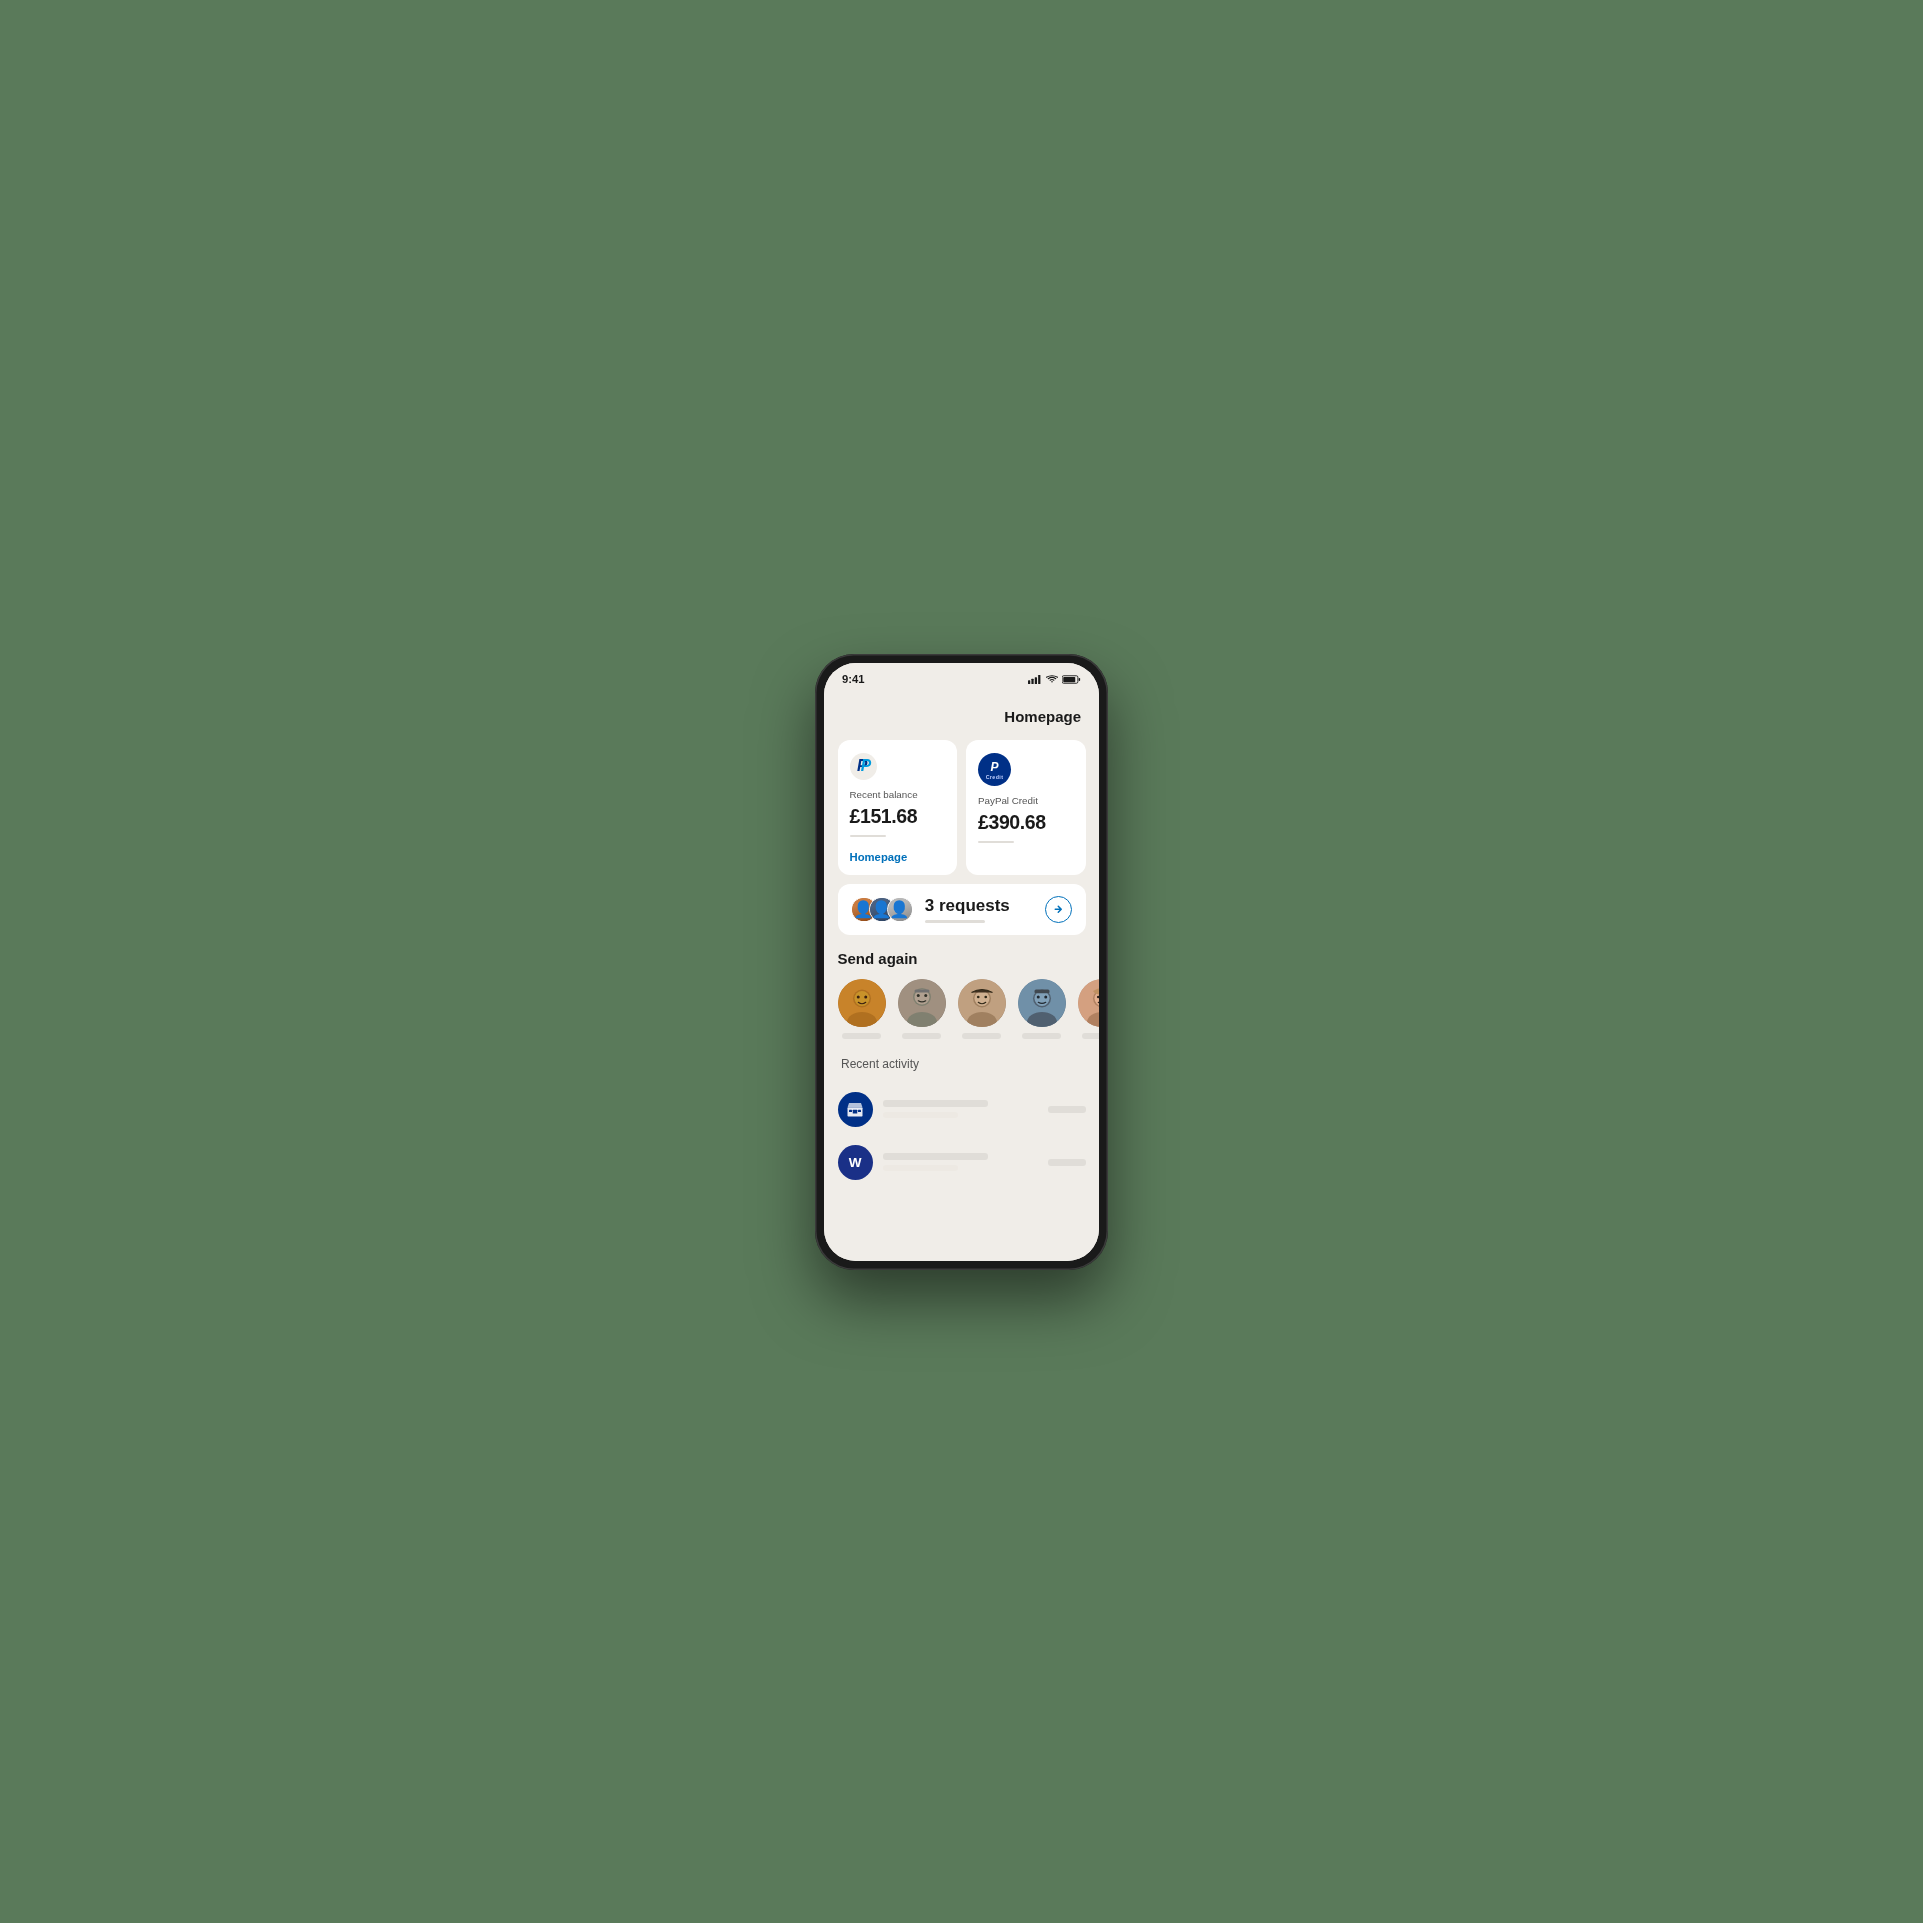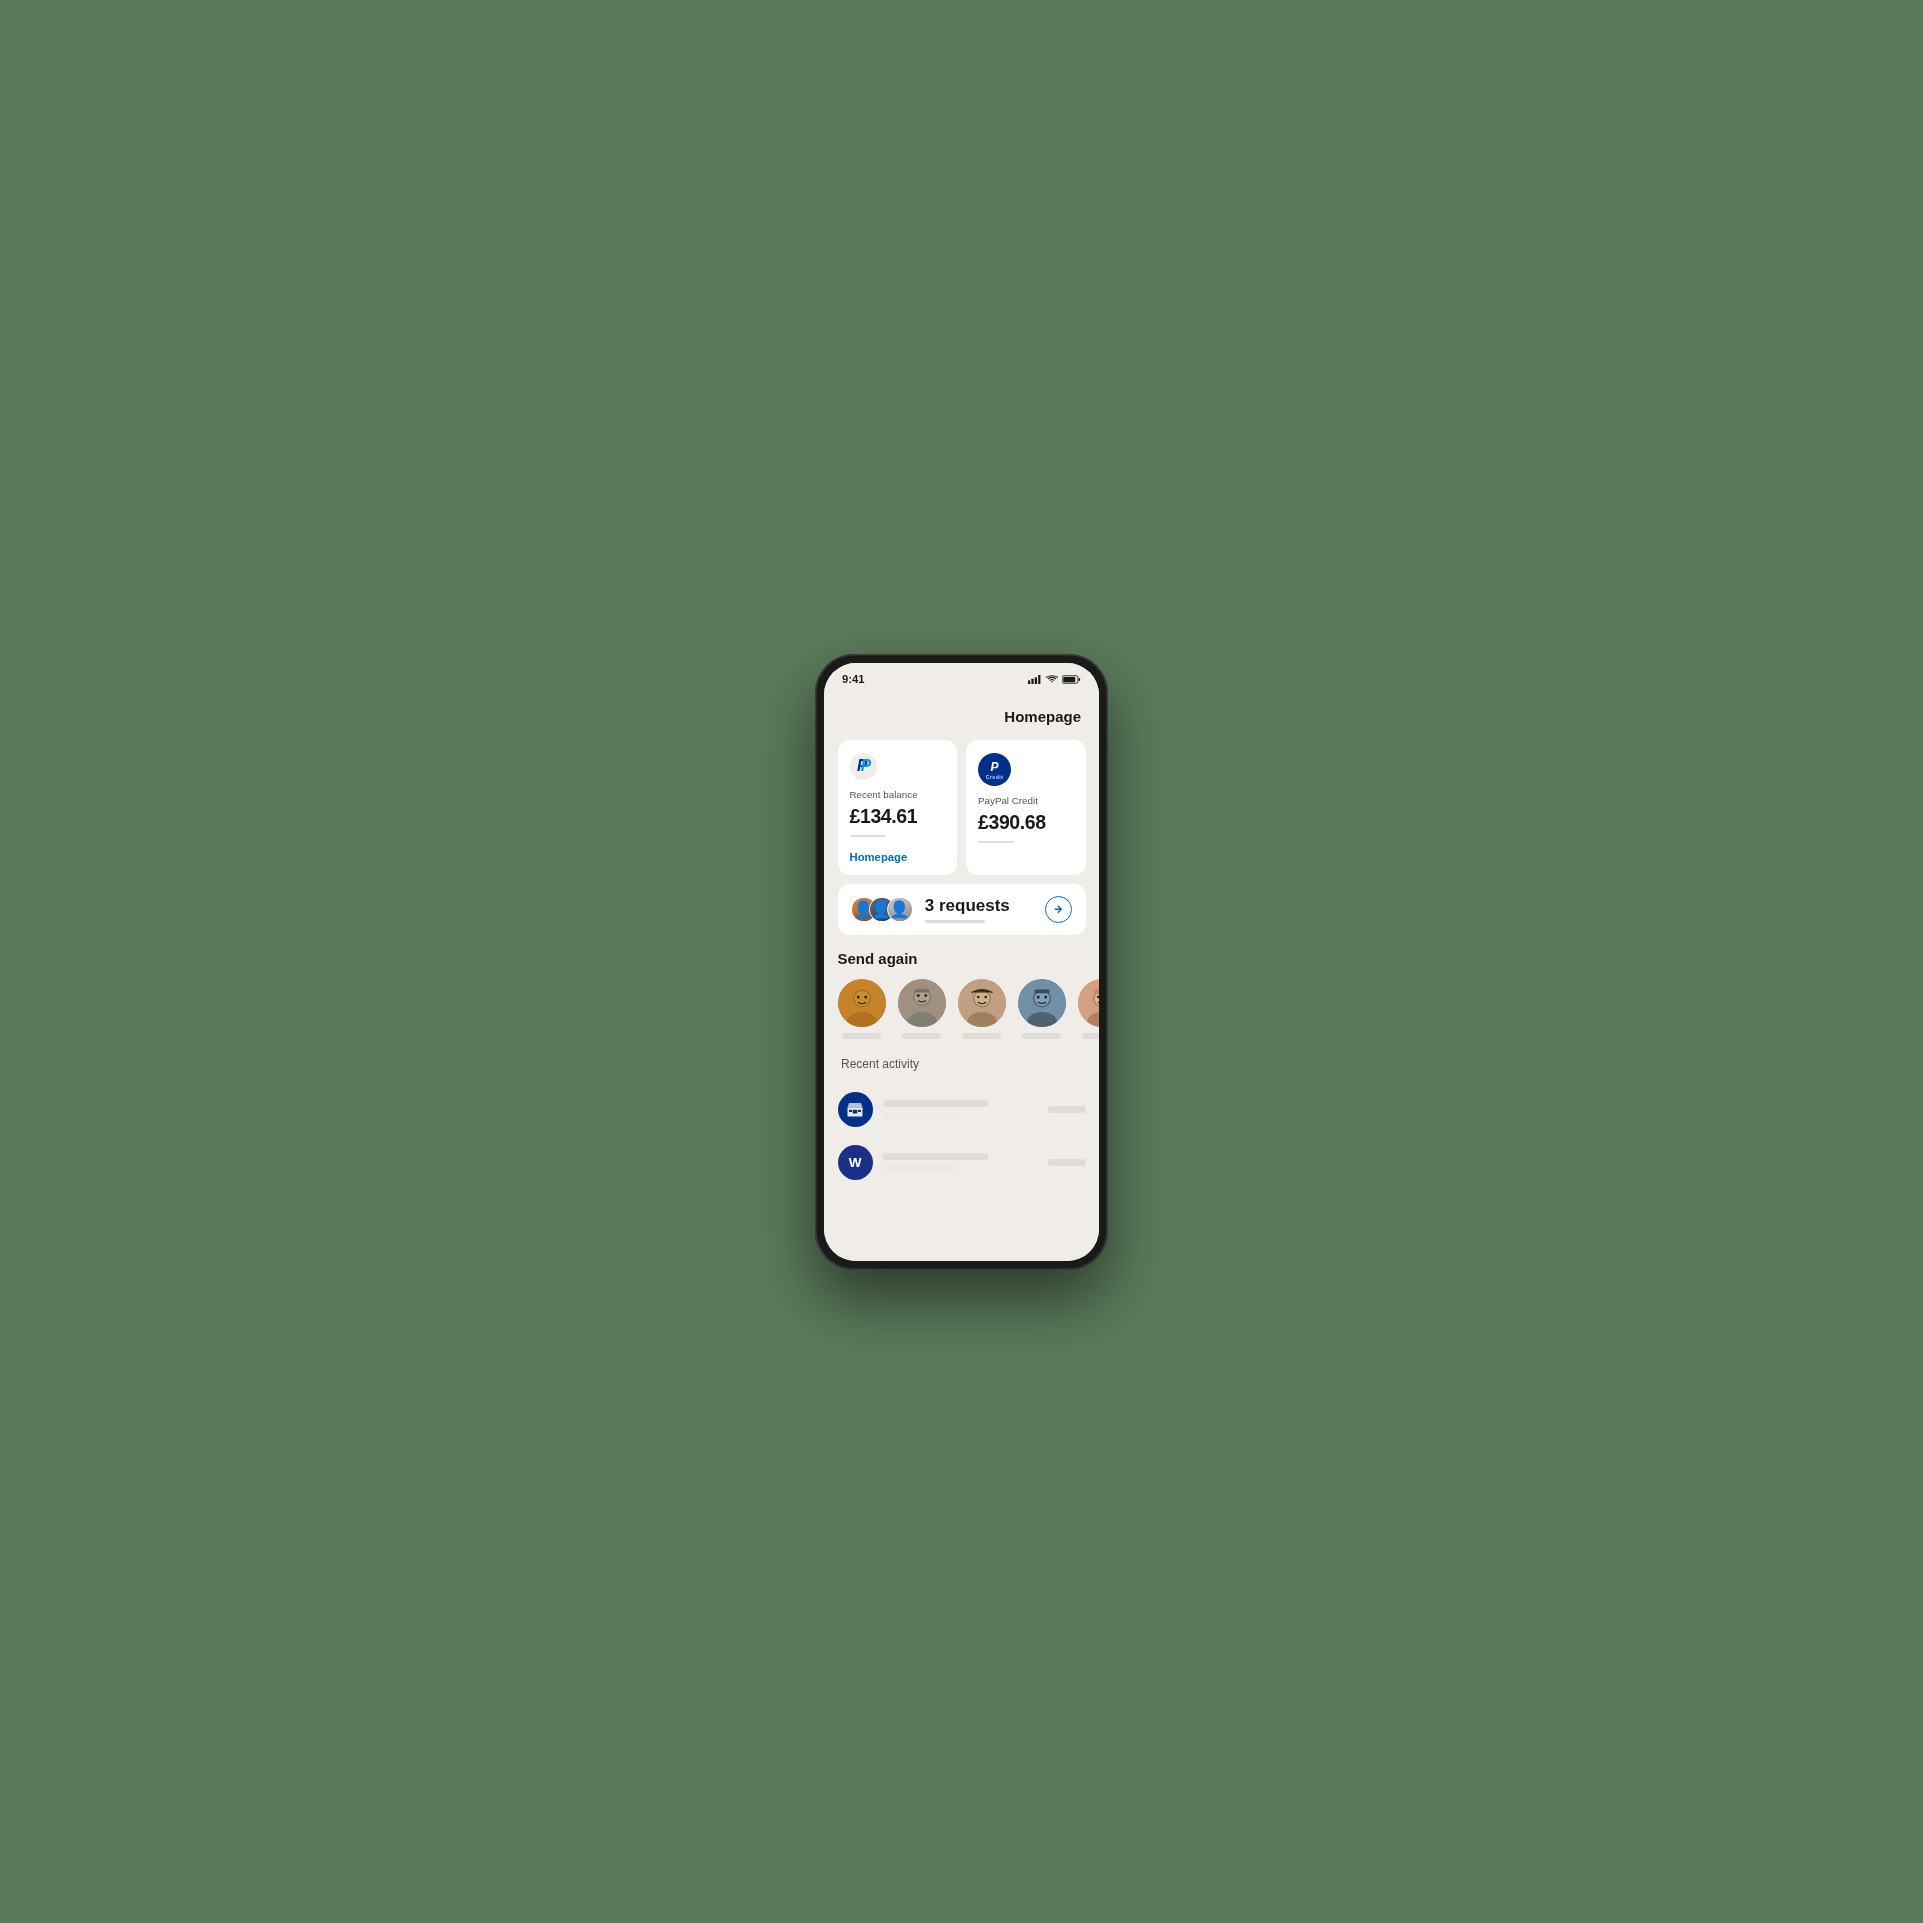"£134.61" span.card-amount { text: £134.61 -> £151.68 }
